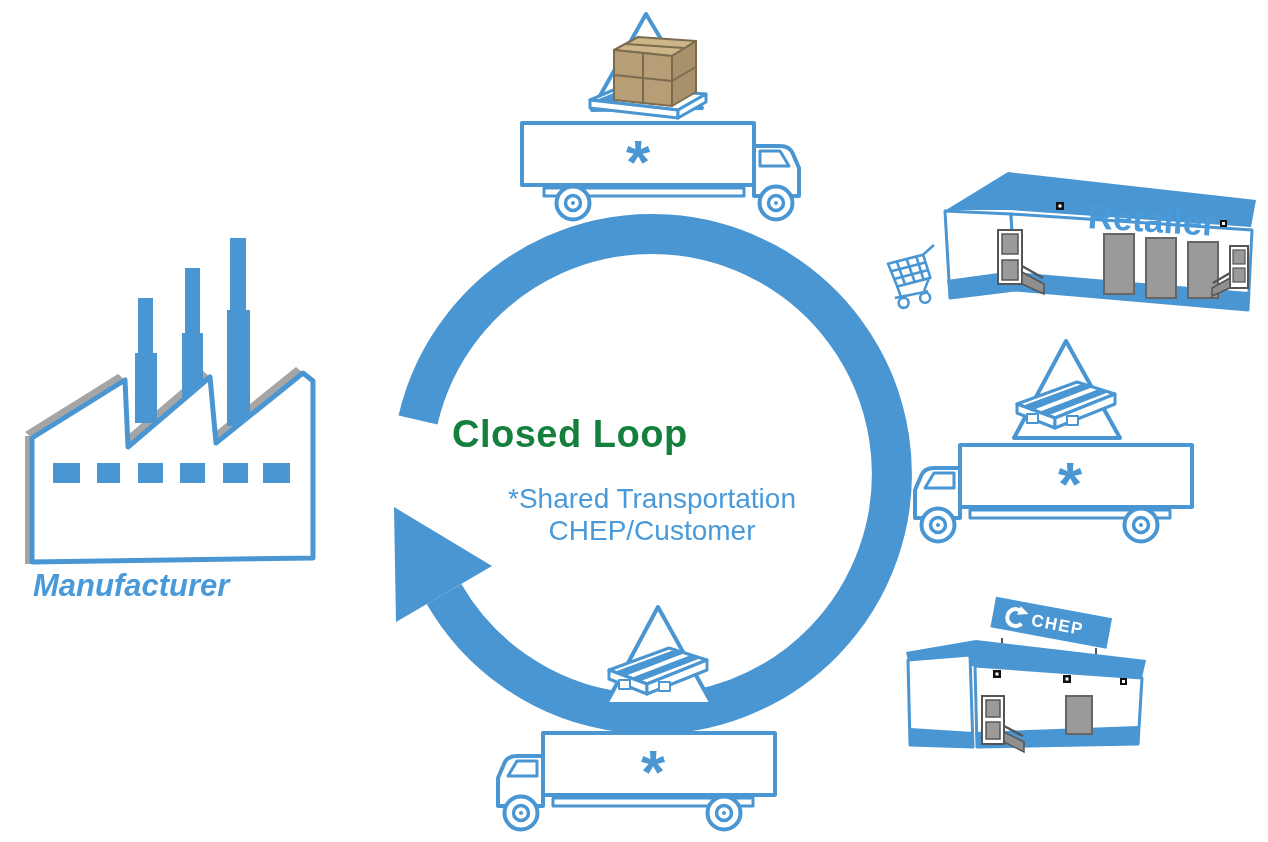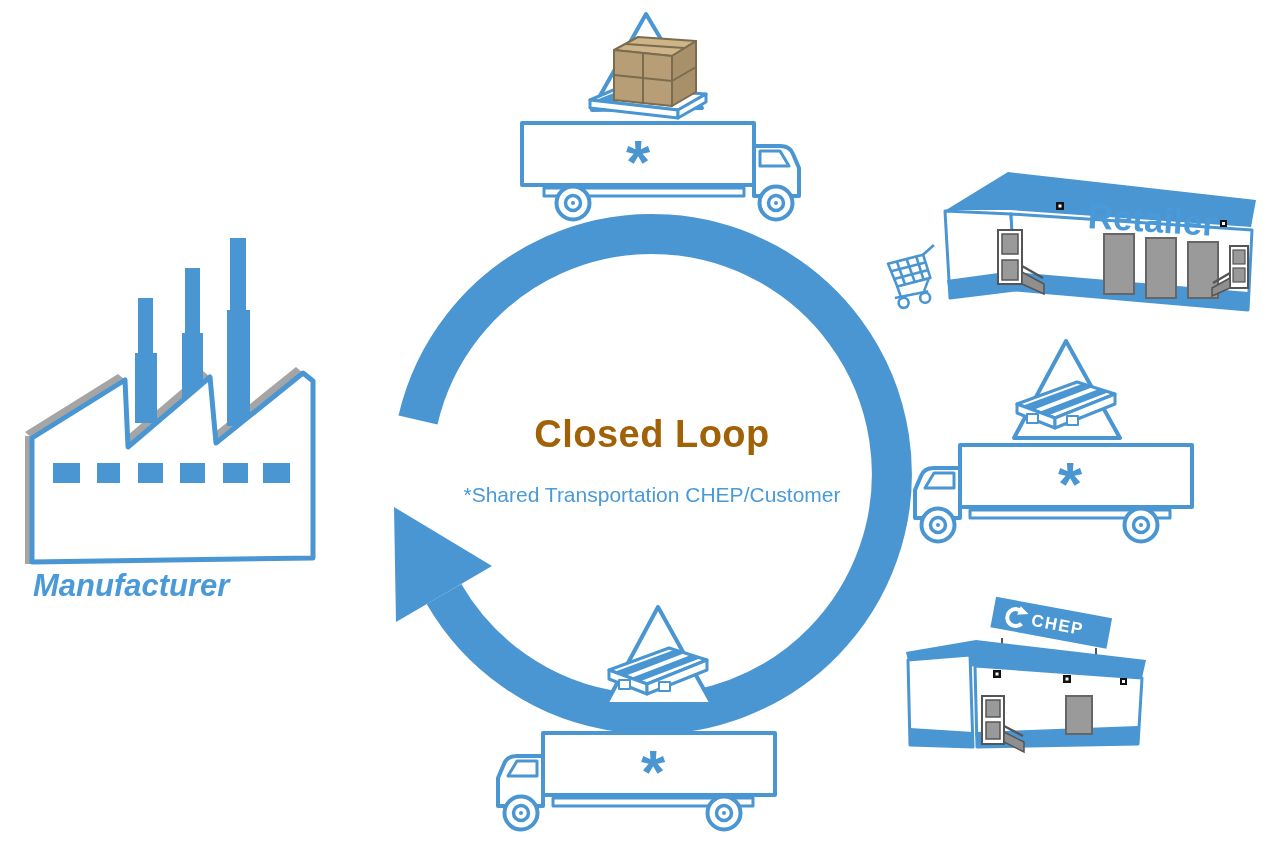"Closed Loop" .title { color: #a16207 -> #15803d; text-align: center -> left }
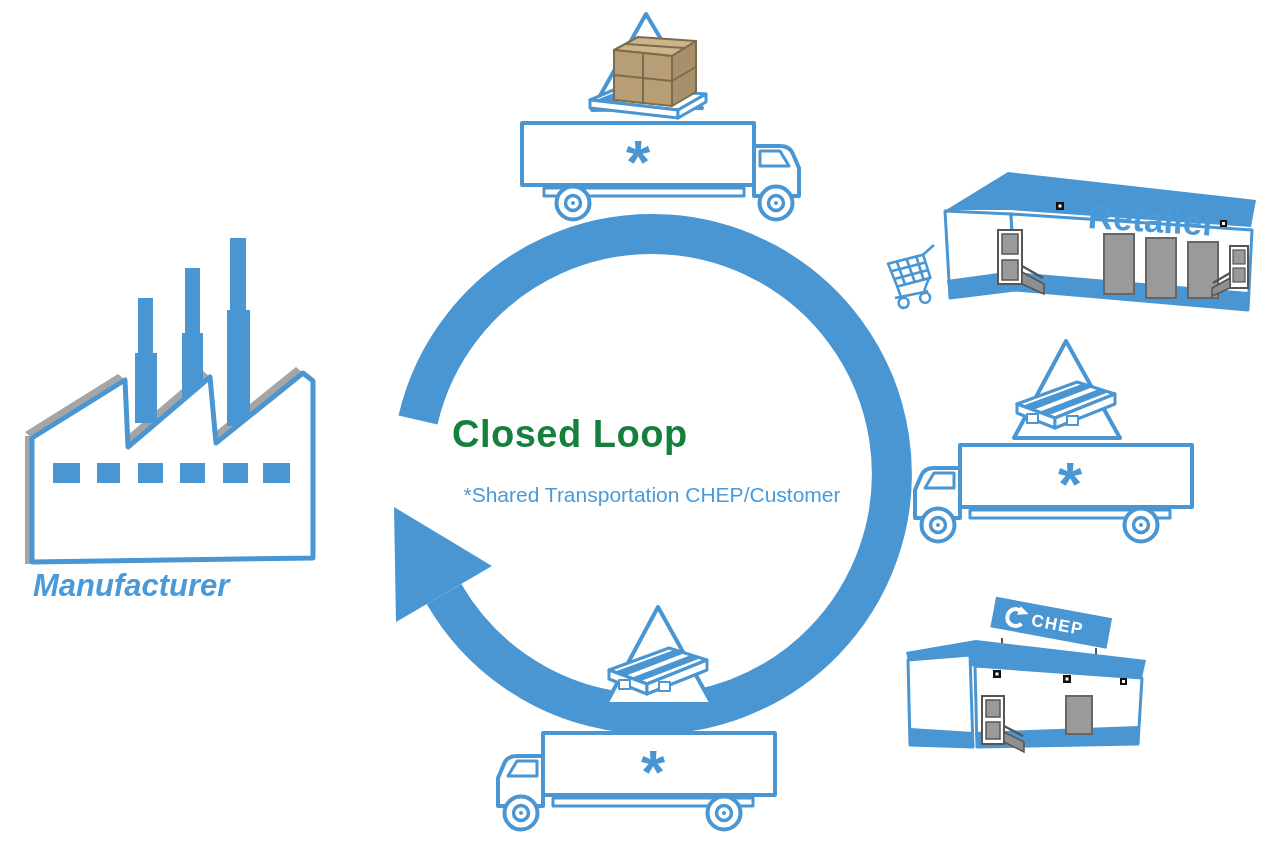"*Shared Transportation CHEP/Customer" .subtitle { font-size: 21px -> 28px }
